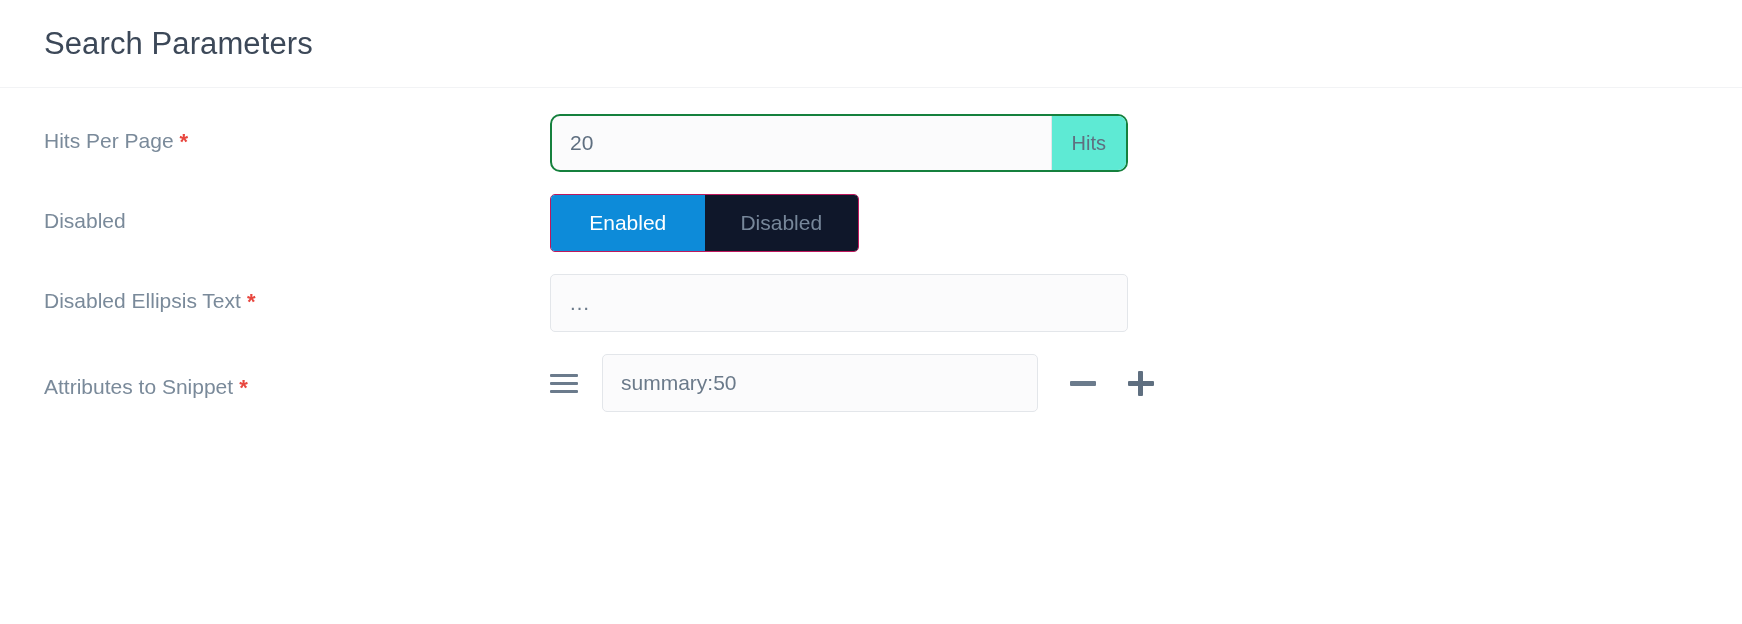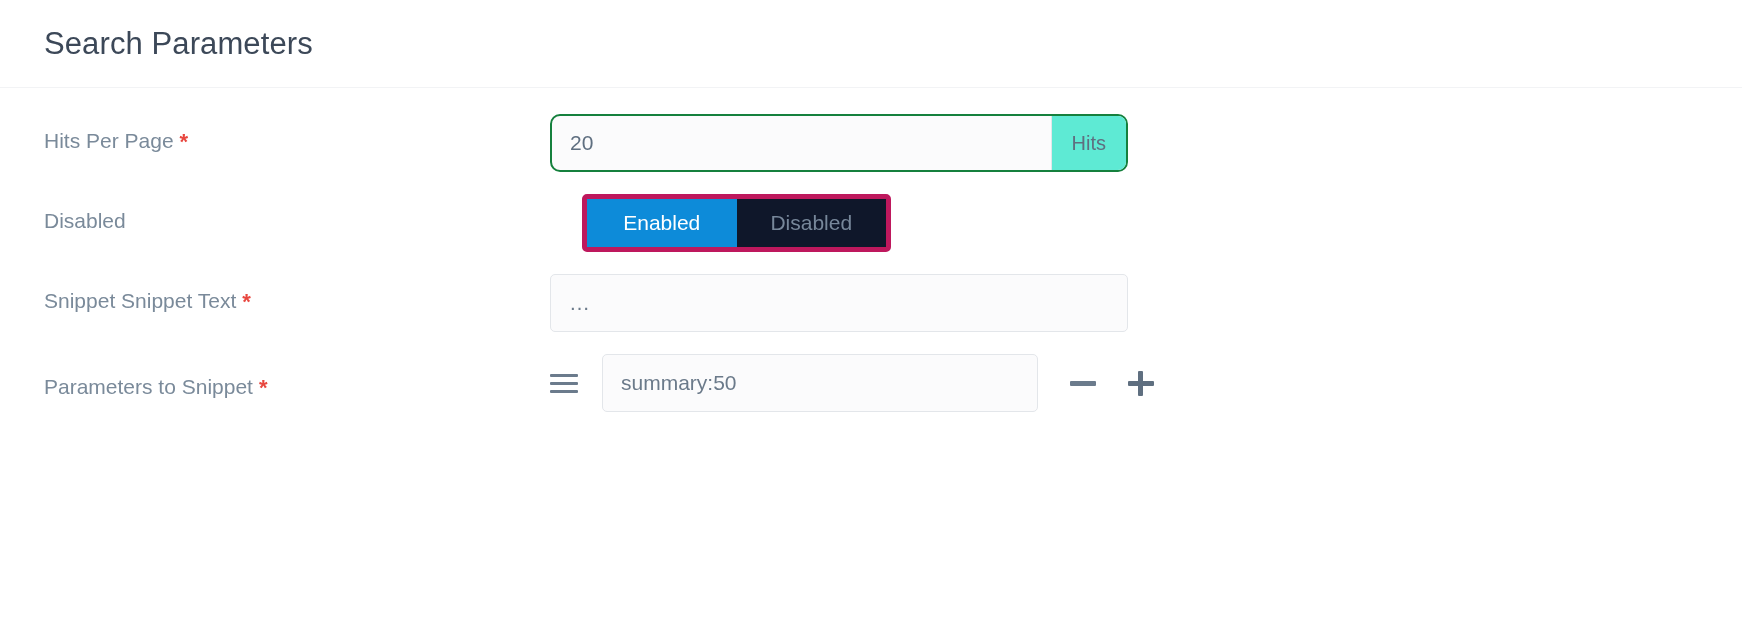"Enabled" .btn-toggle-group { border: 5px solid #be185d -> 1px solid #be185d; margin-left: 32px -> none }
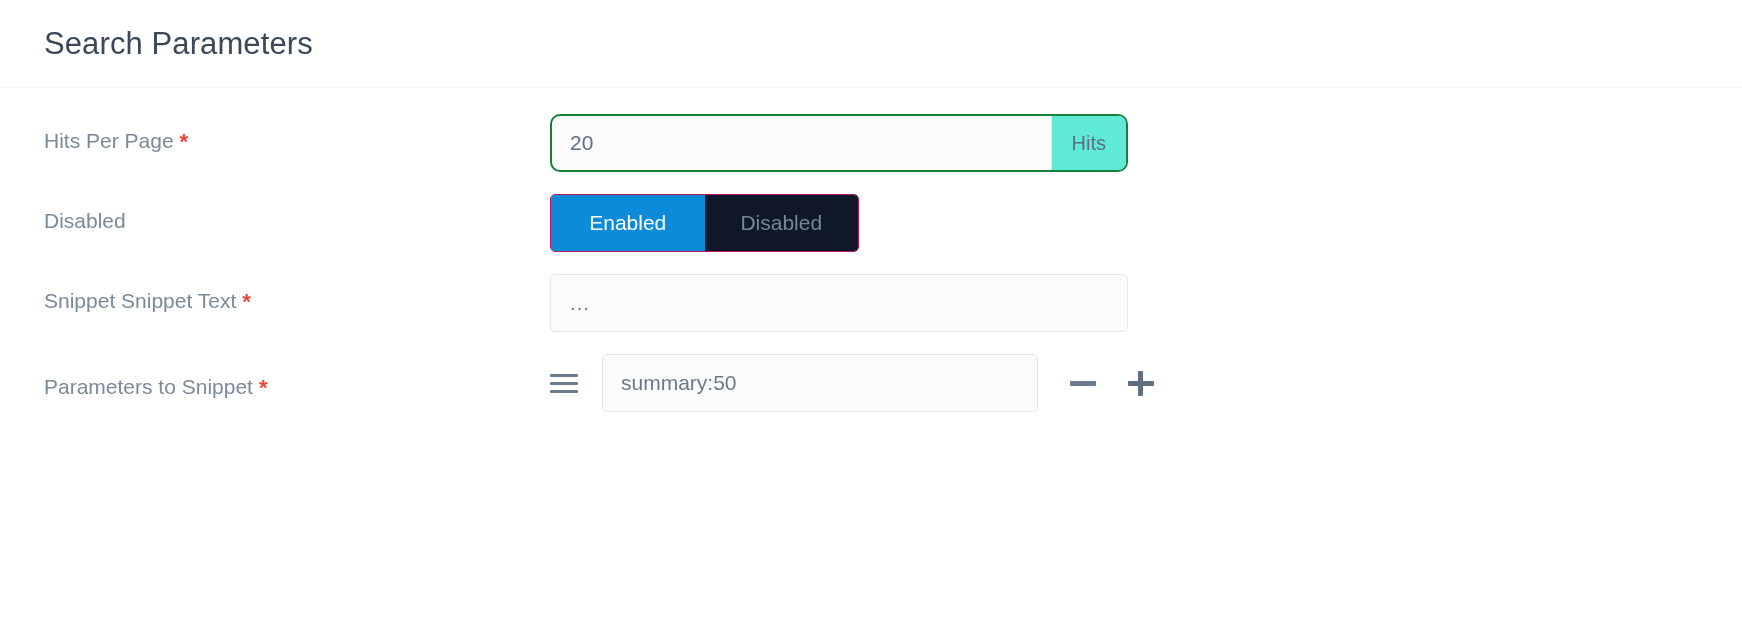"Snippet Snippet Text" span { text: Snippet Snippet -> Disabled Ellipsis }
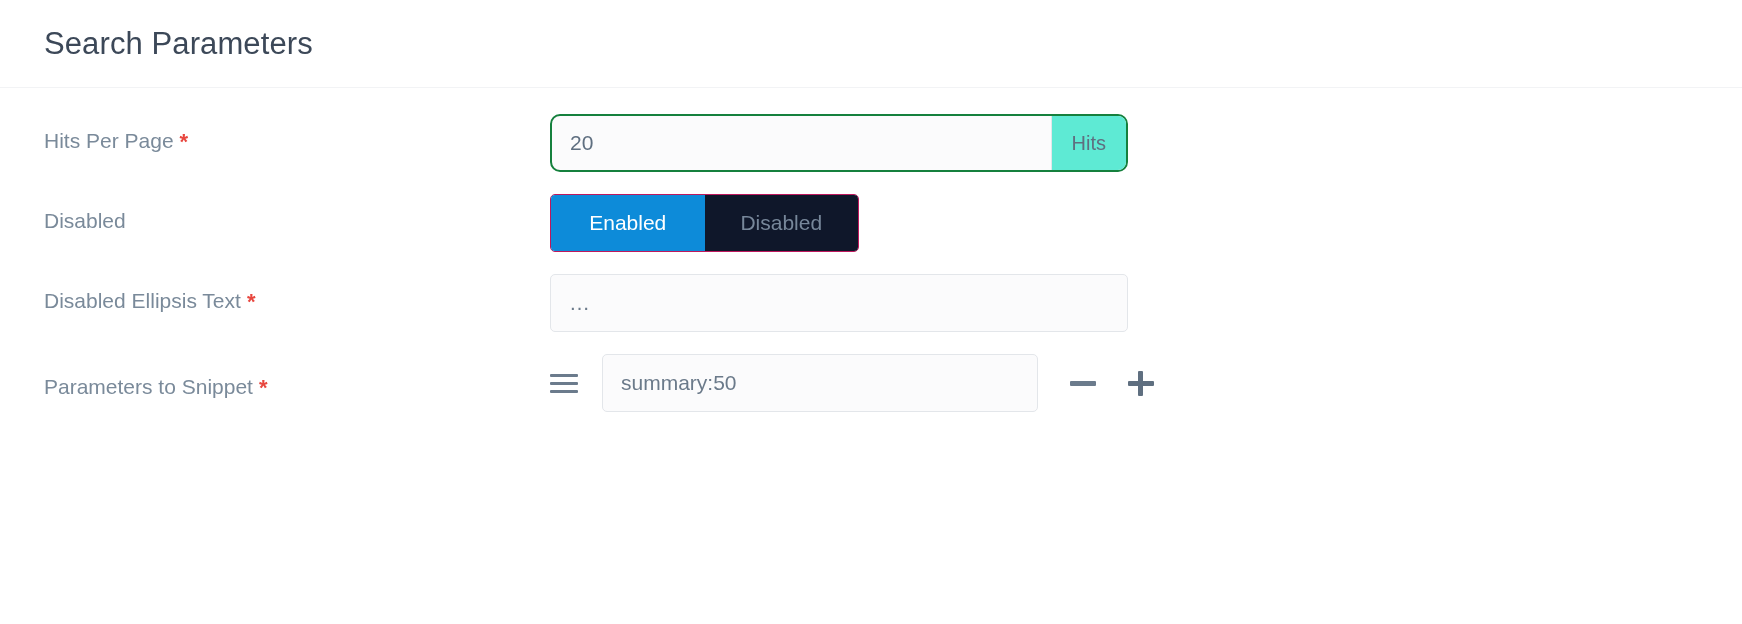"Parameters to Snippet" span { text: Parameters -> Attributes }
